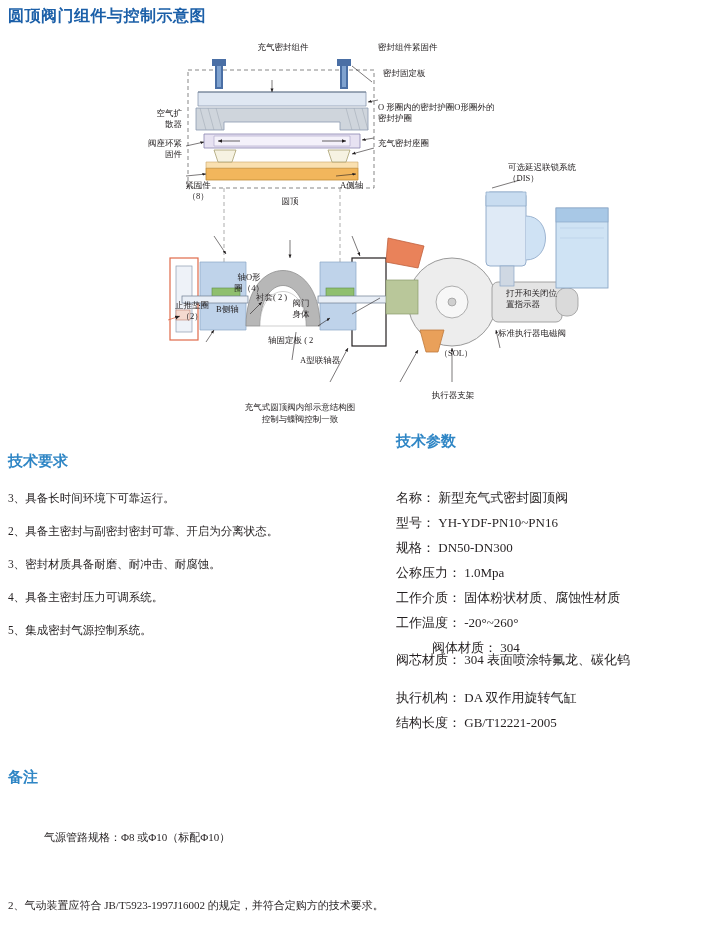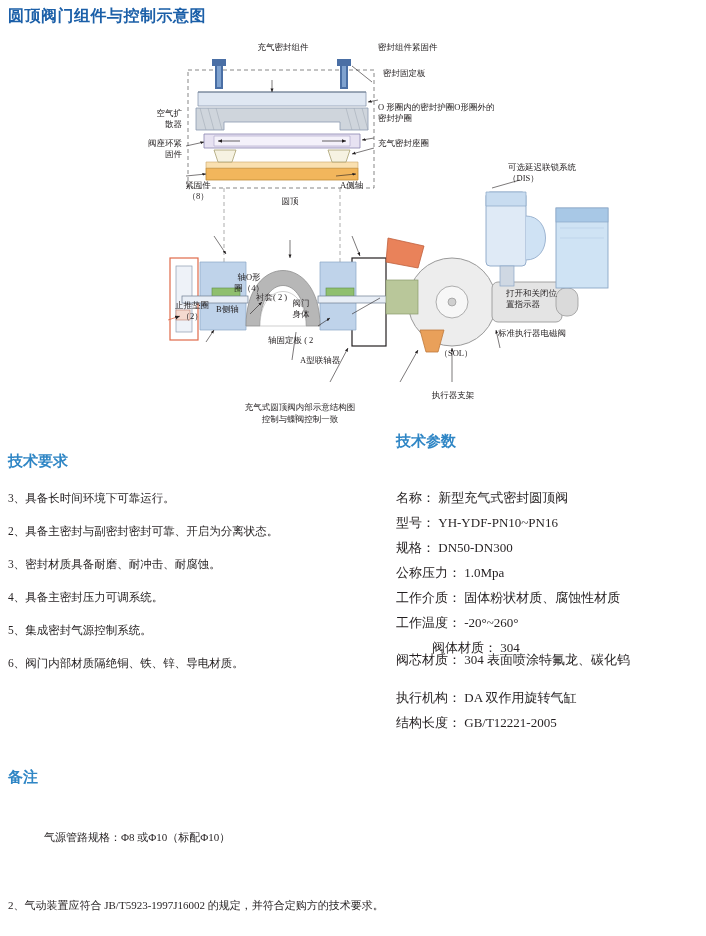"6、阀门内部材质隔绝铜、铁、锌、导电材质。" div.req-item { html: <div>6、阀门内部材质隔绝铜、铁、锌、导电材质。</div> -> none }
